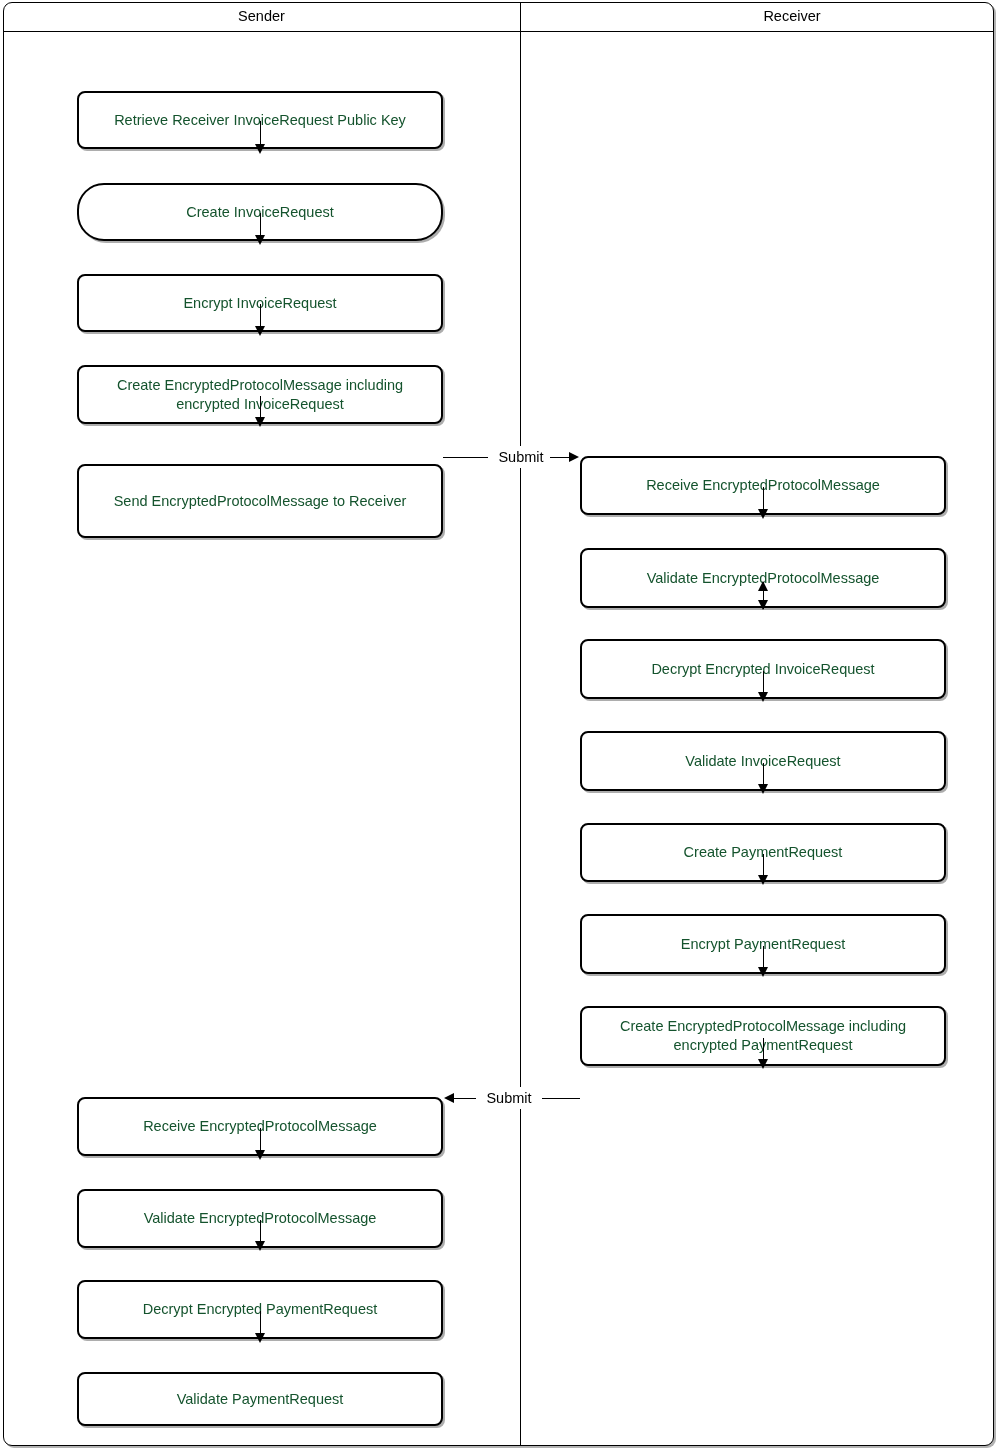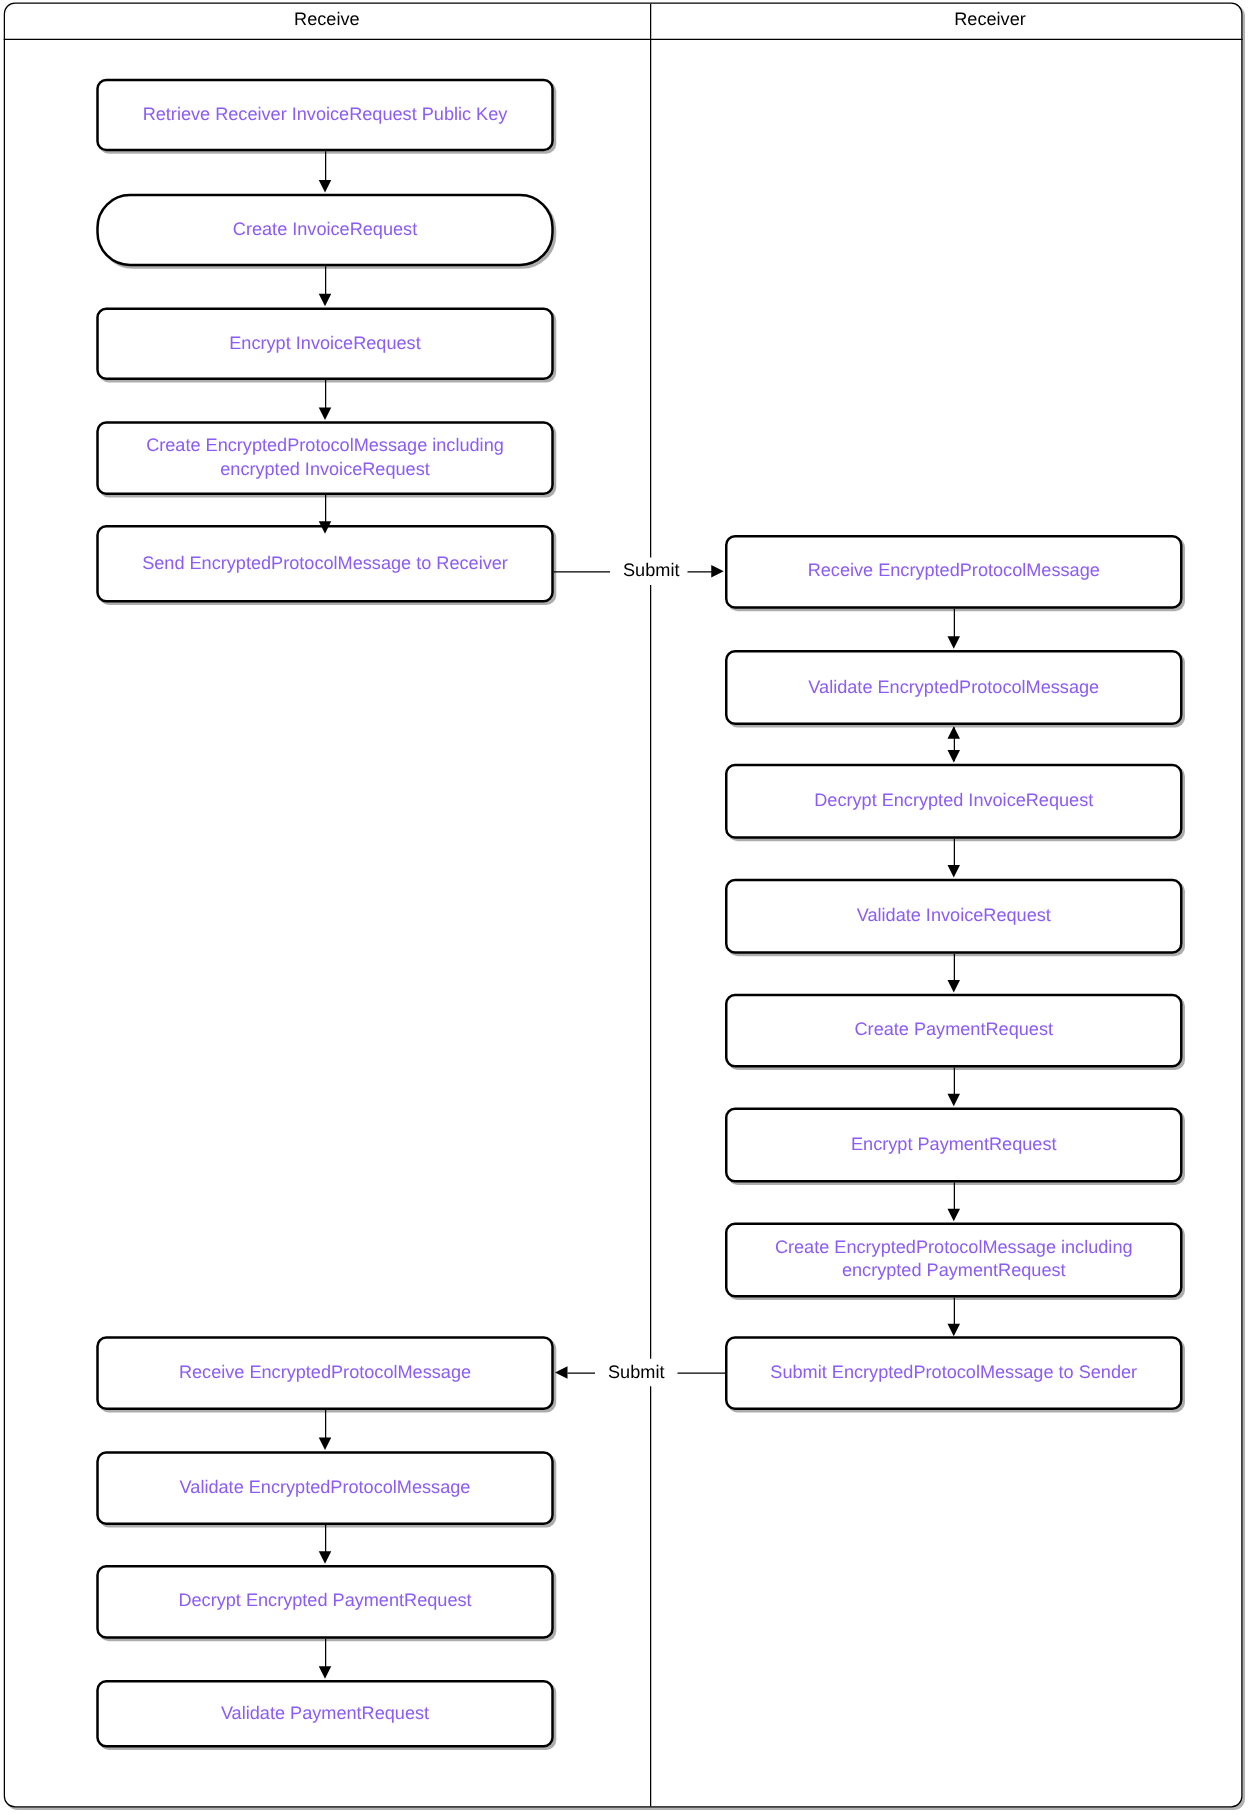"Receive" div.lane-title { text: Receive -> Sender }
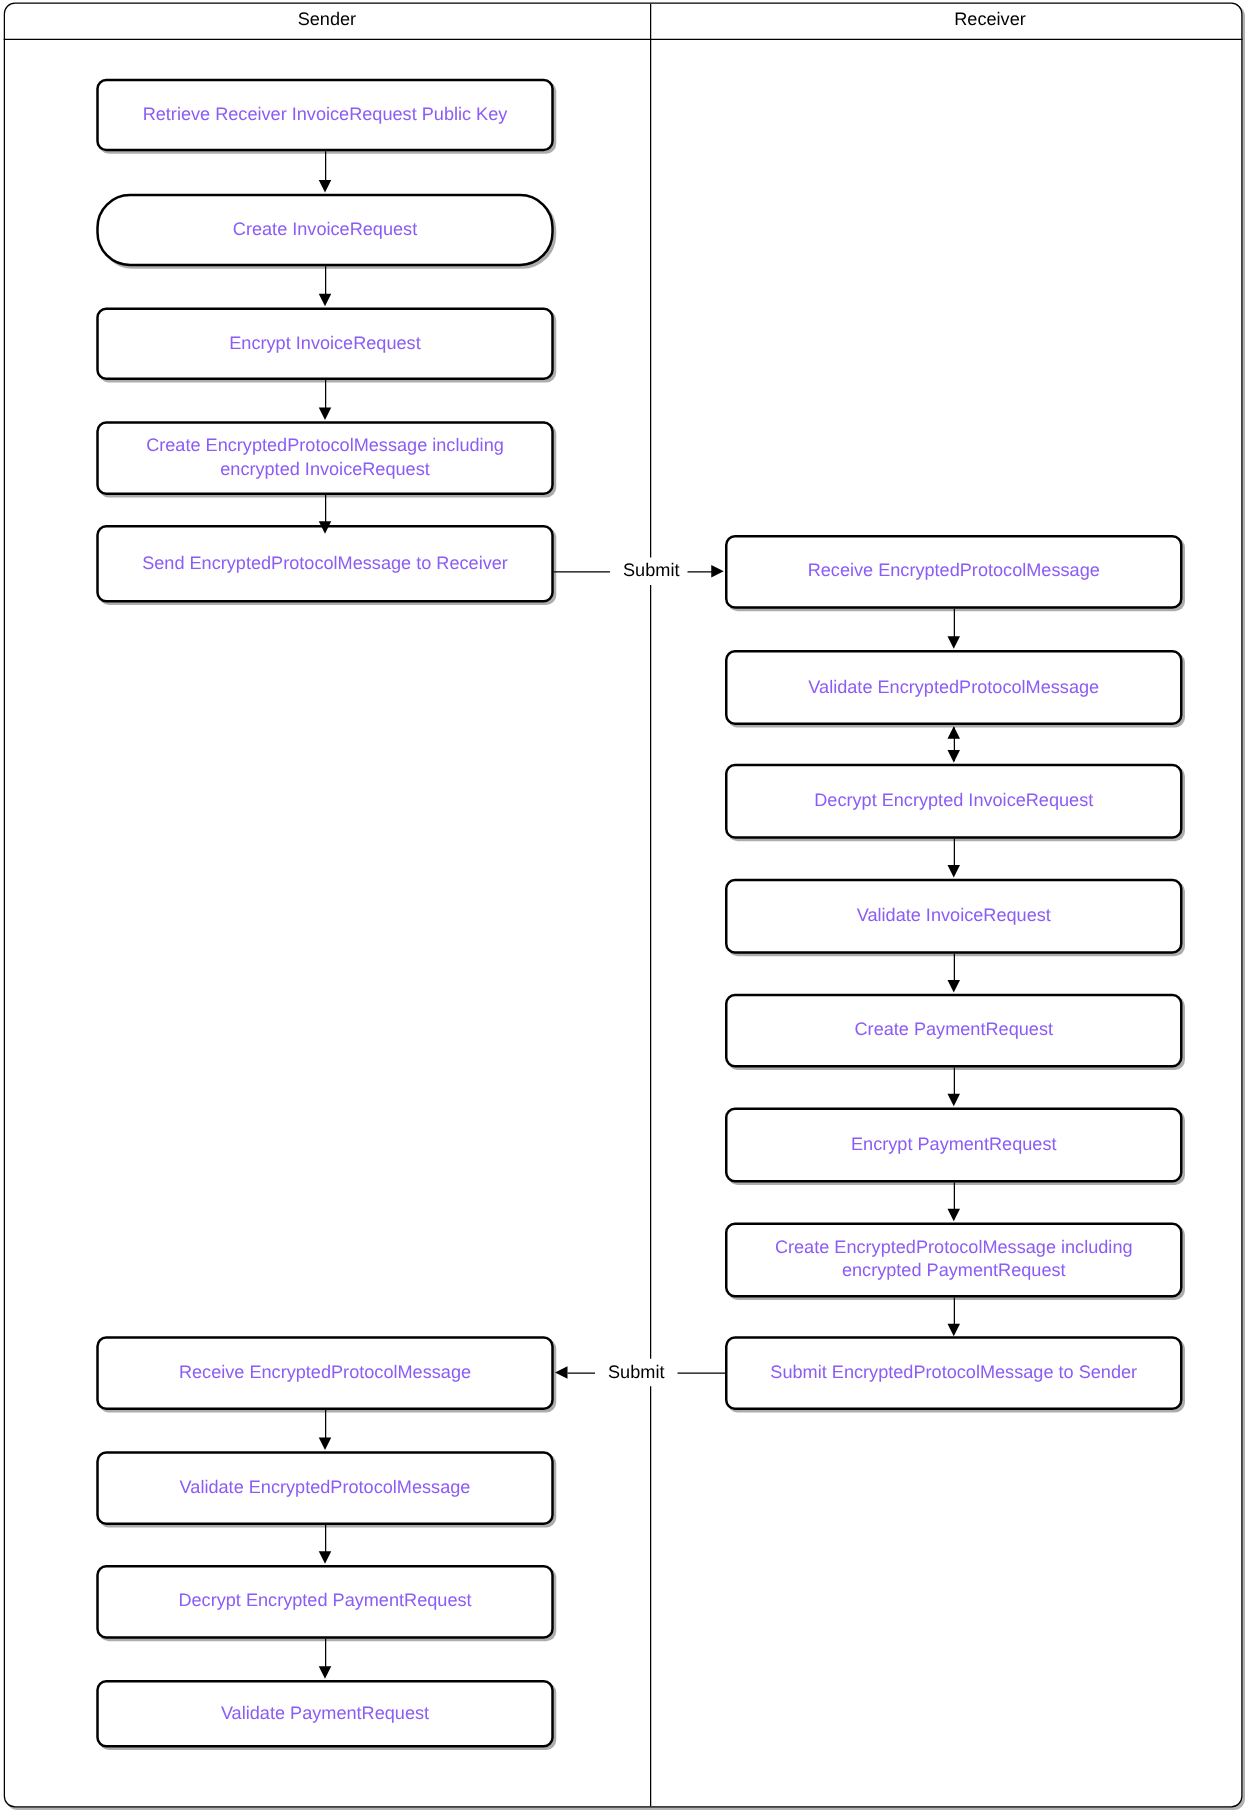"Retrieve Receiver InvoiceRequest Public" .node { color: #8b5cf6 -> #14532d; margin-top: none -> 28px }
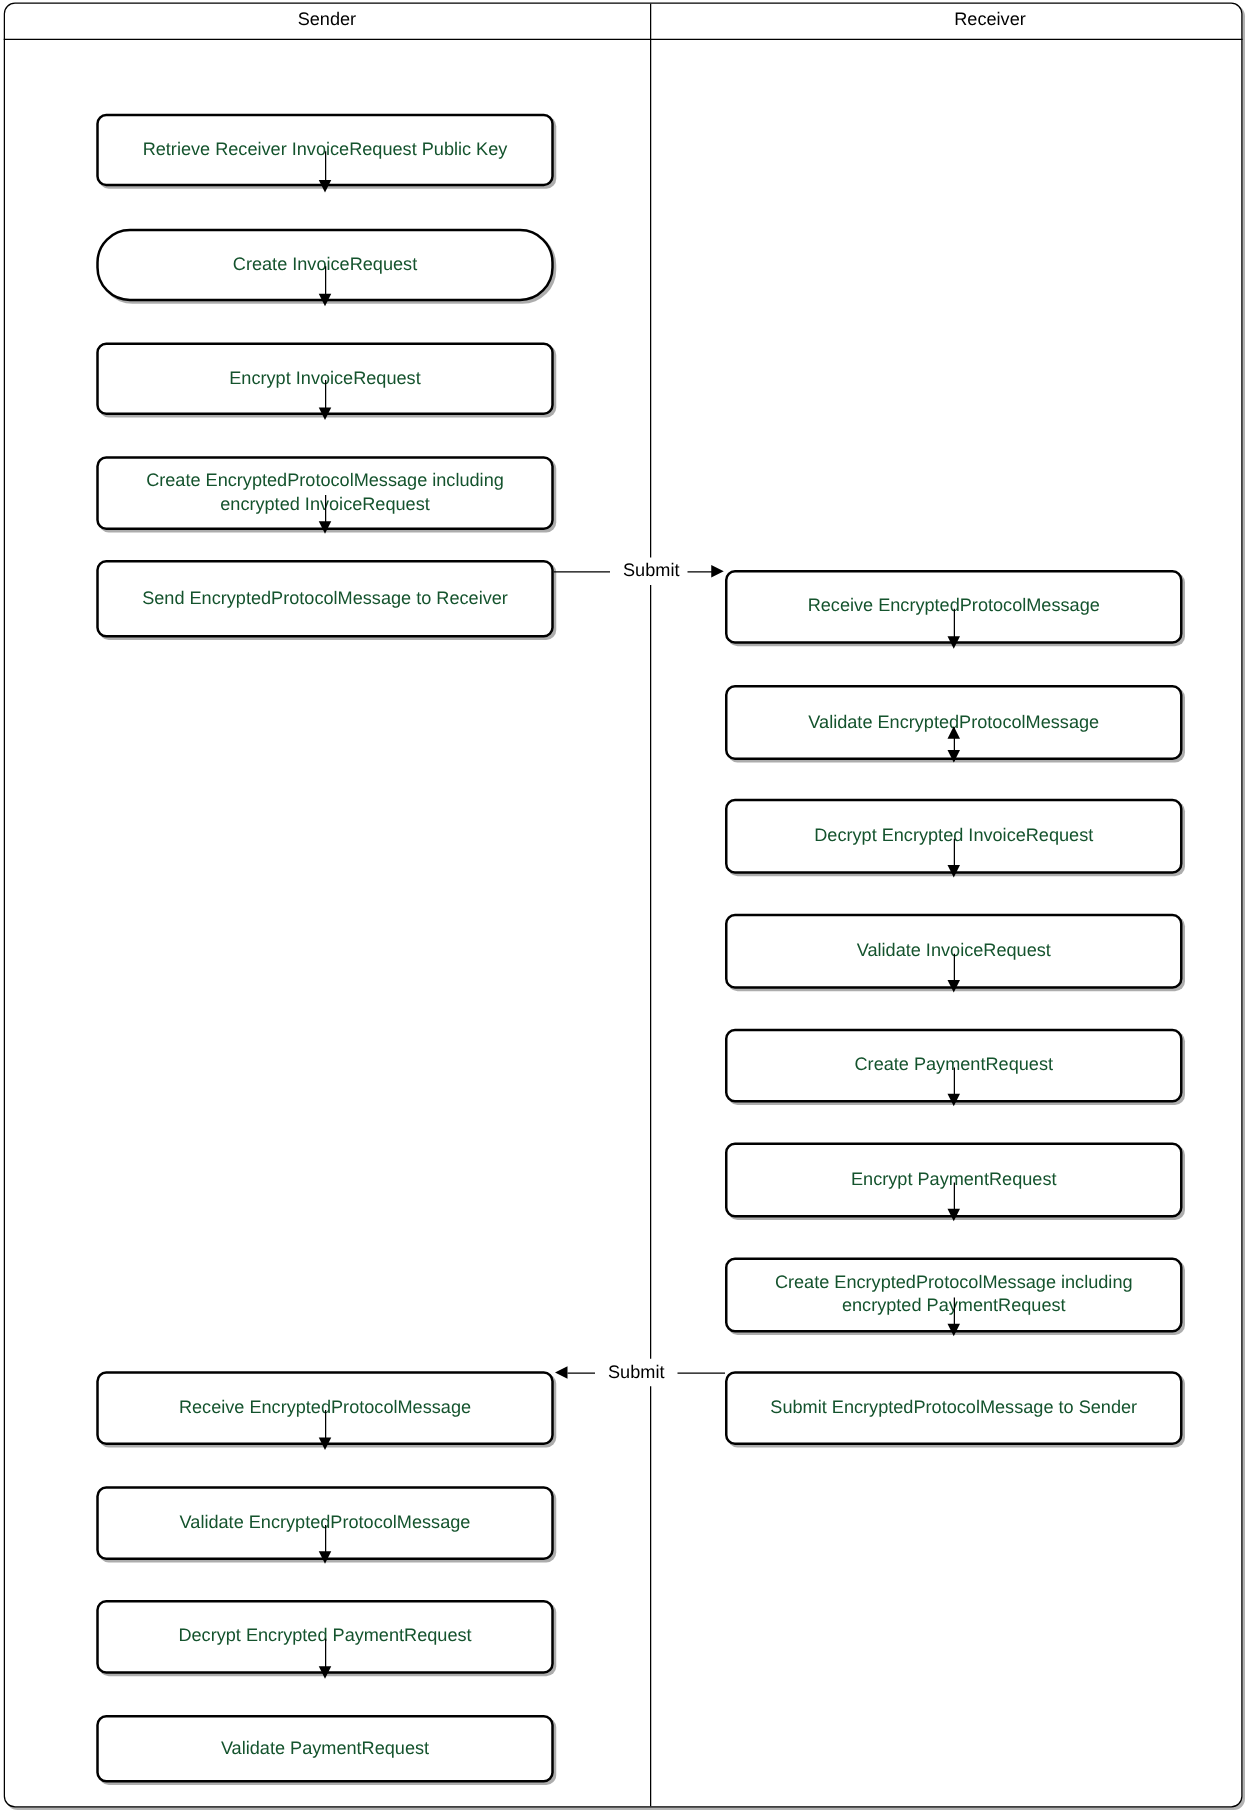"Send EncryptedProtocolMessage to" div.node { height: 62px -> 74px; top: 420px -> 436px }
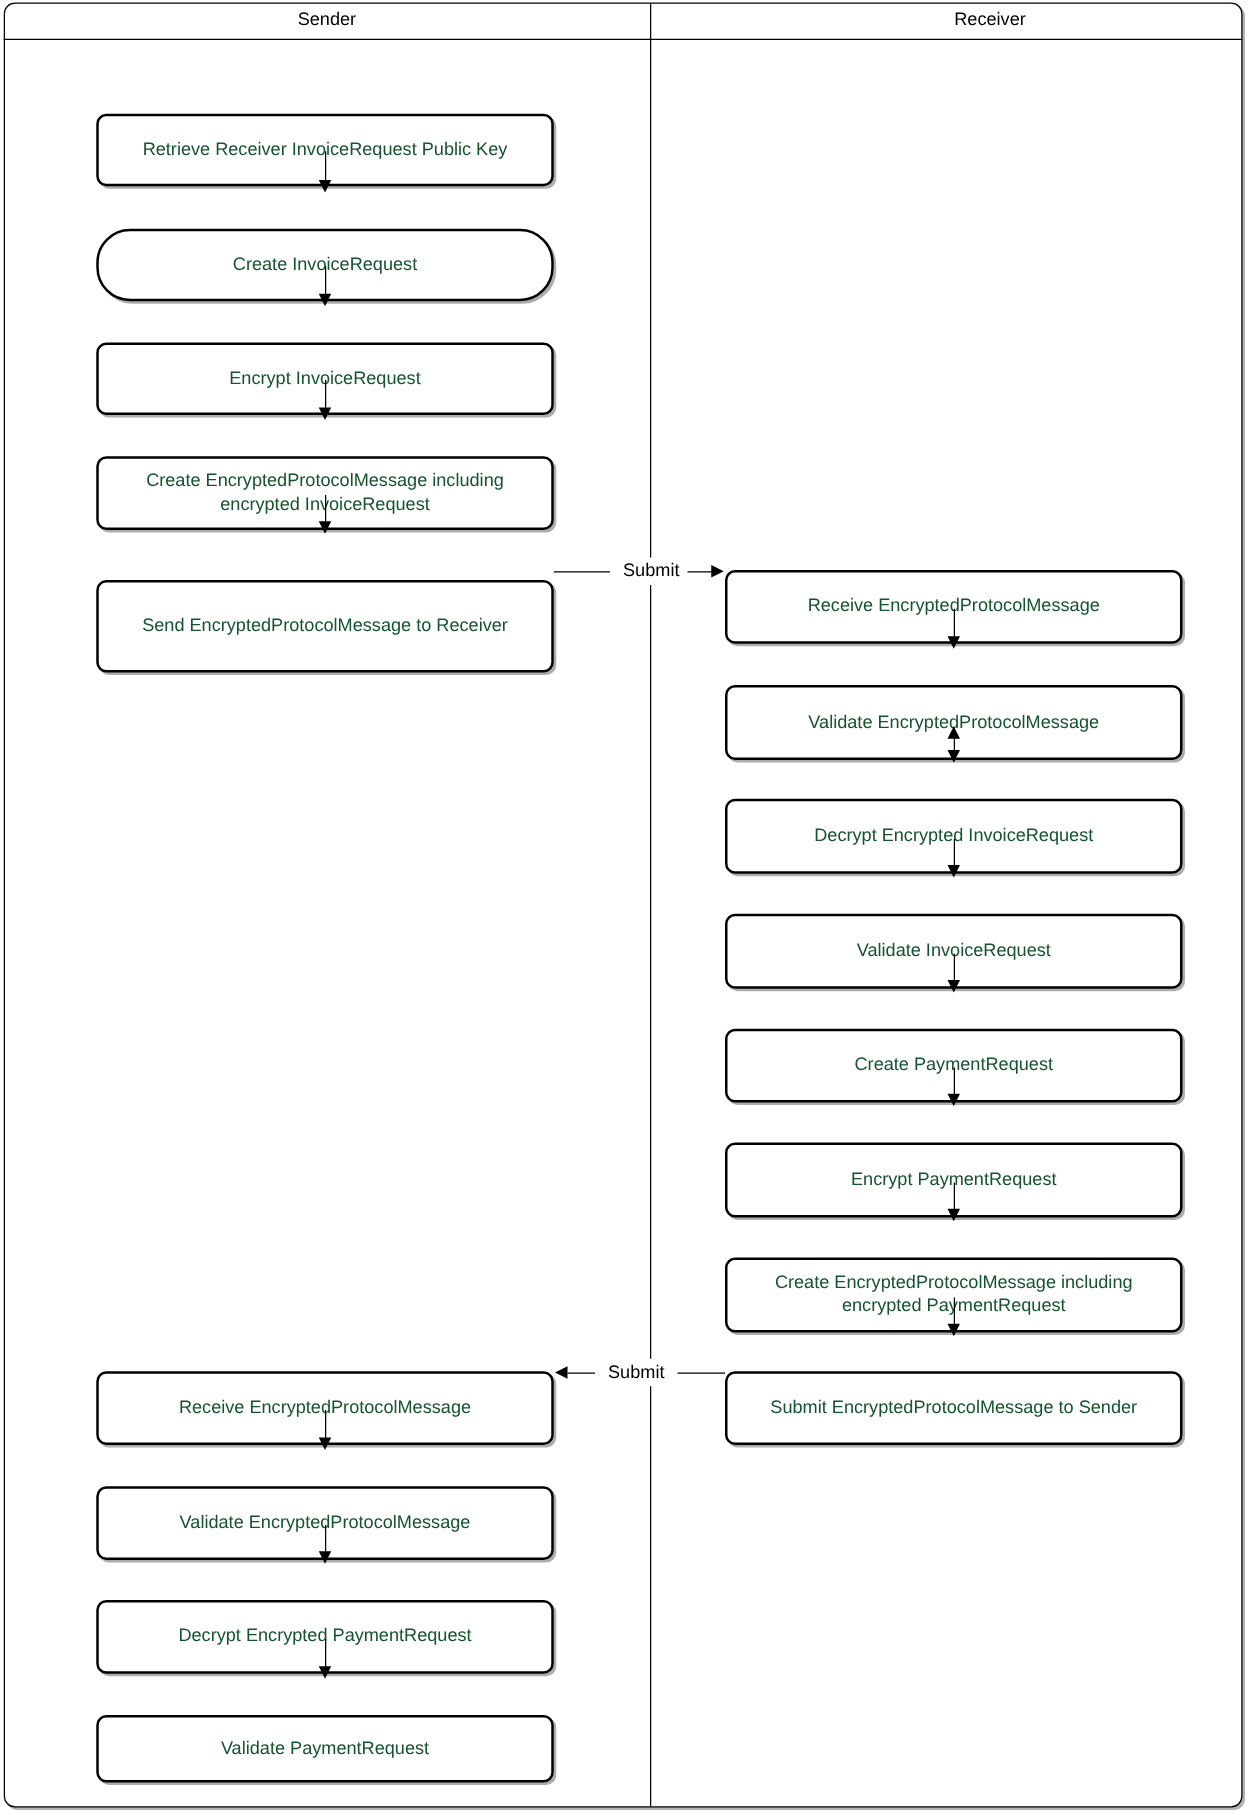"Submit EncryptedProtocolMessage to" div.node { html: <div>Submit EncryptedProtocolMessage to Sender</div> -> none }
